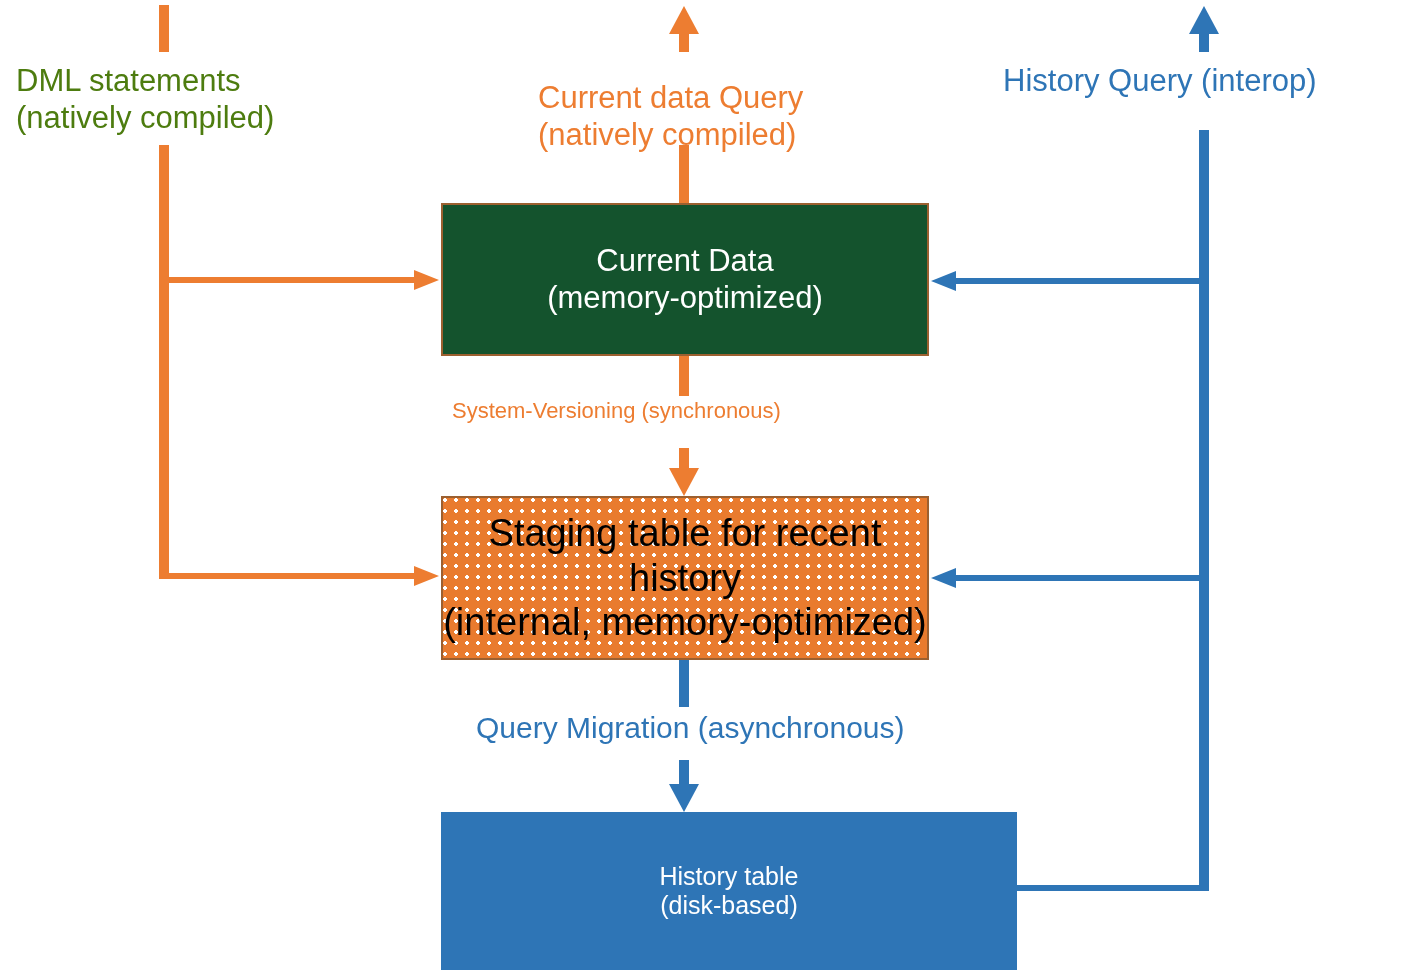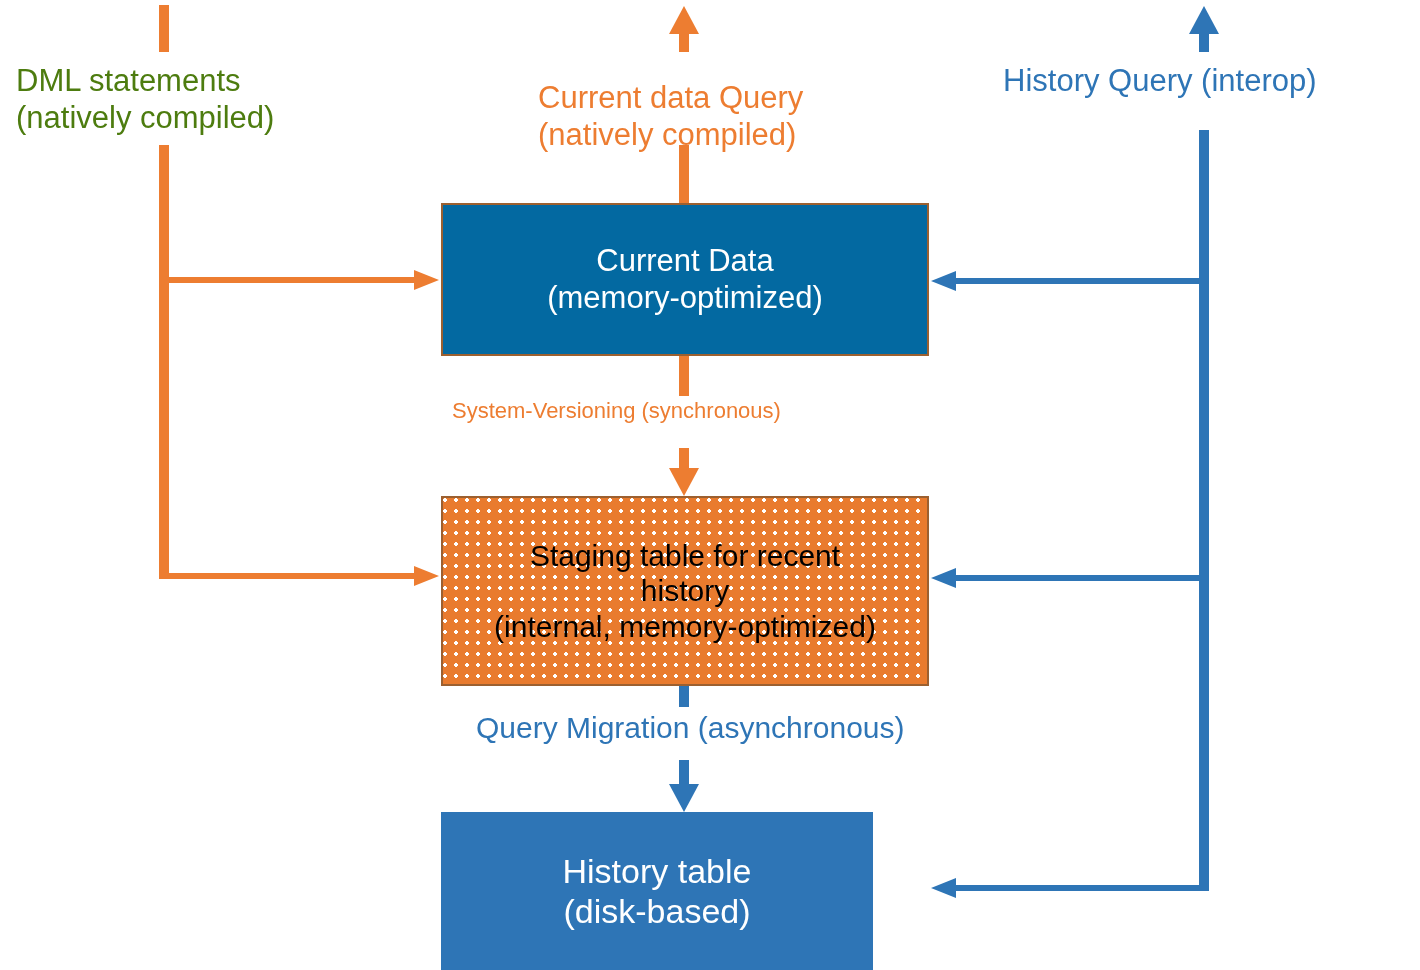"Current Data" #box-current { background: #0369a1 -> #14532d }
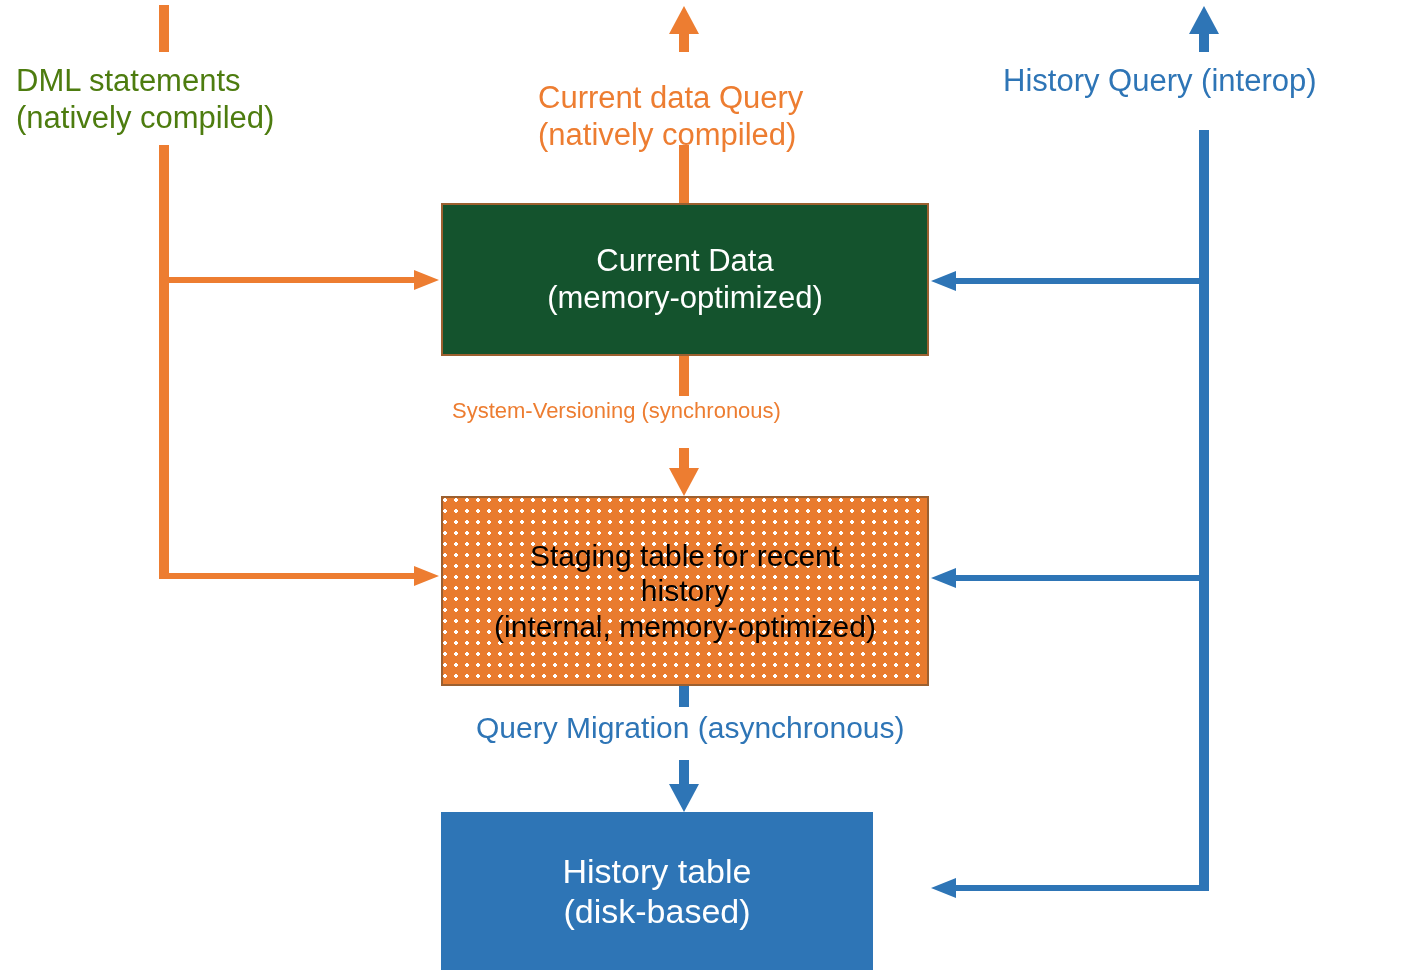"Staging table for recent" #box-staging { font-size: 30px -> 38px; height: 190px -> 164px }
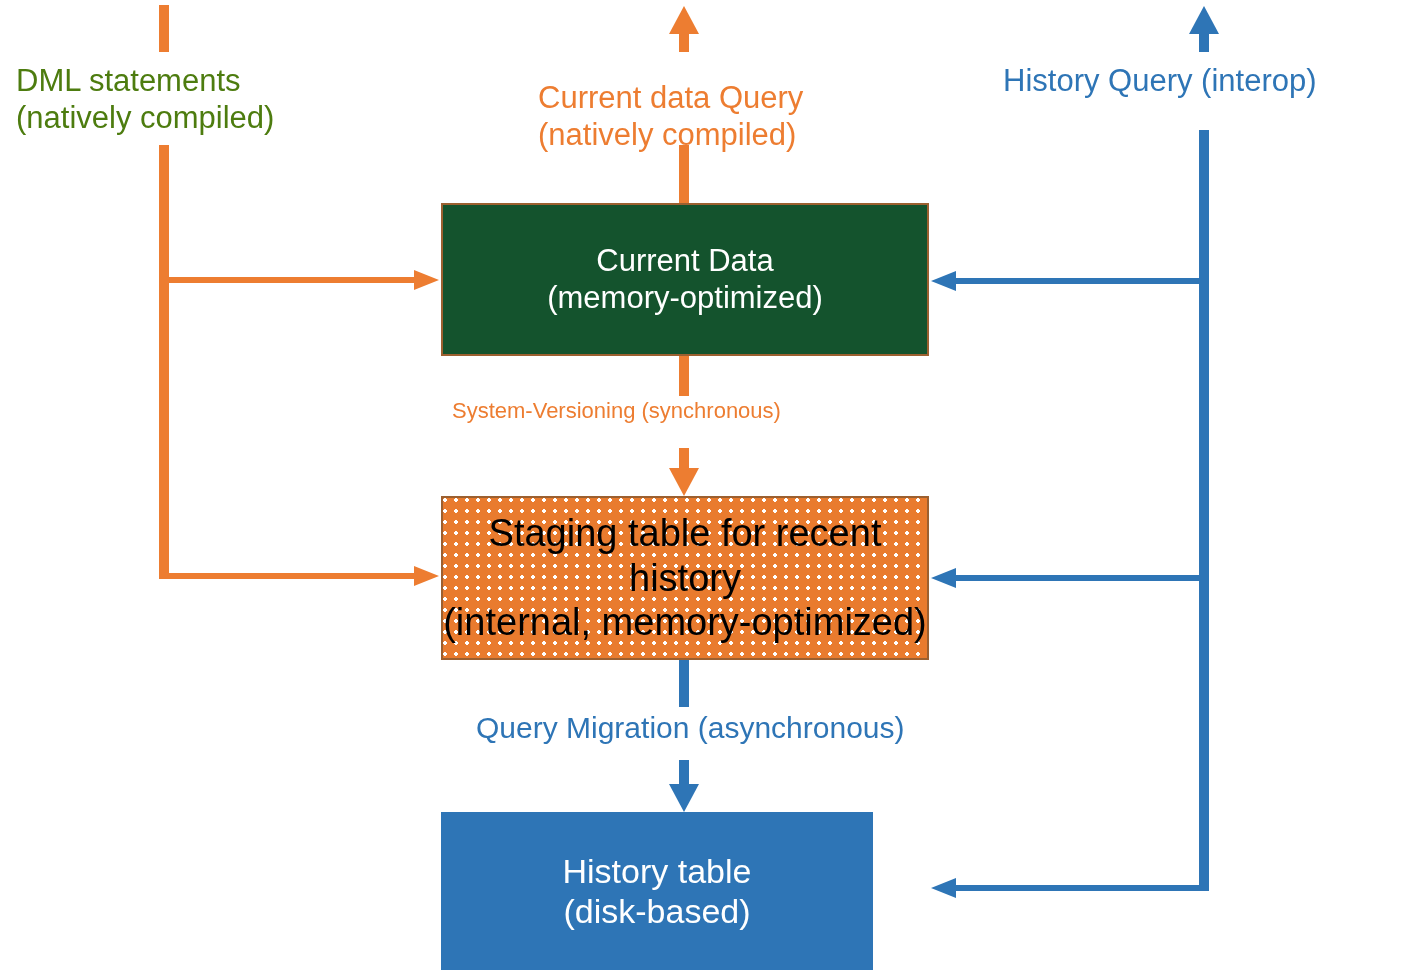"History table" #box-history { font-size: 34px -> 25px; width: 432px -> 576px }
